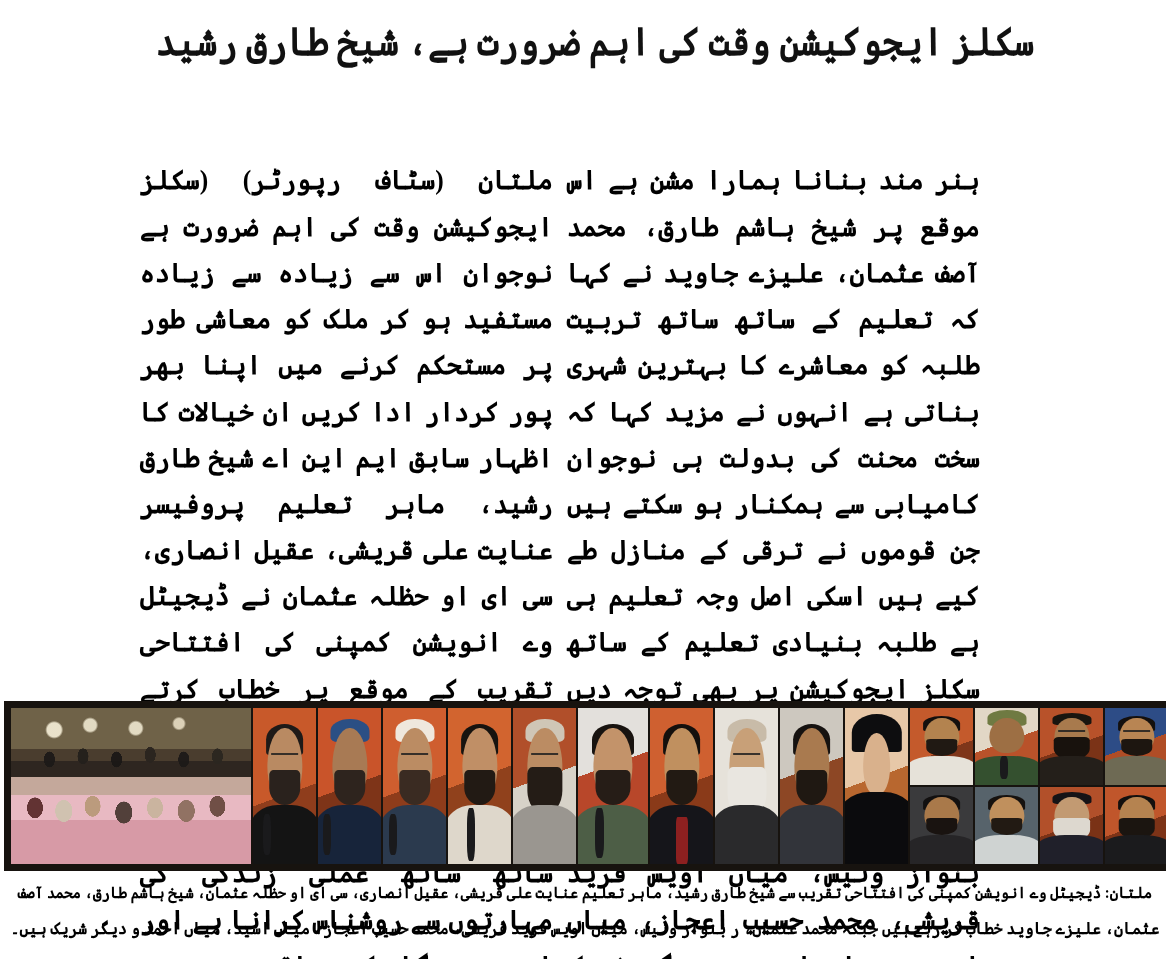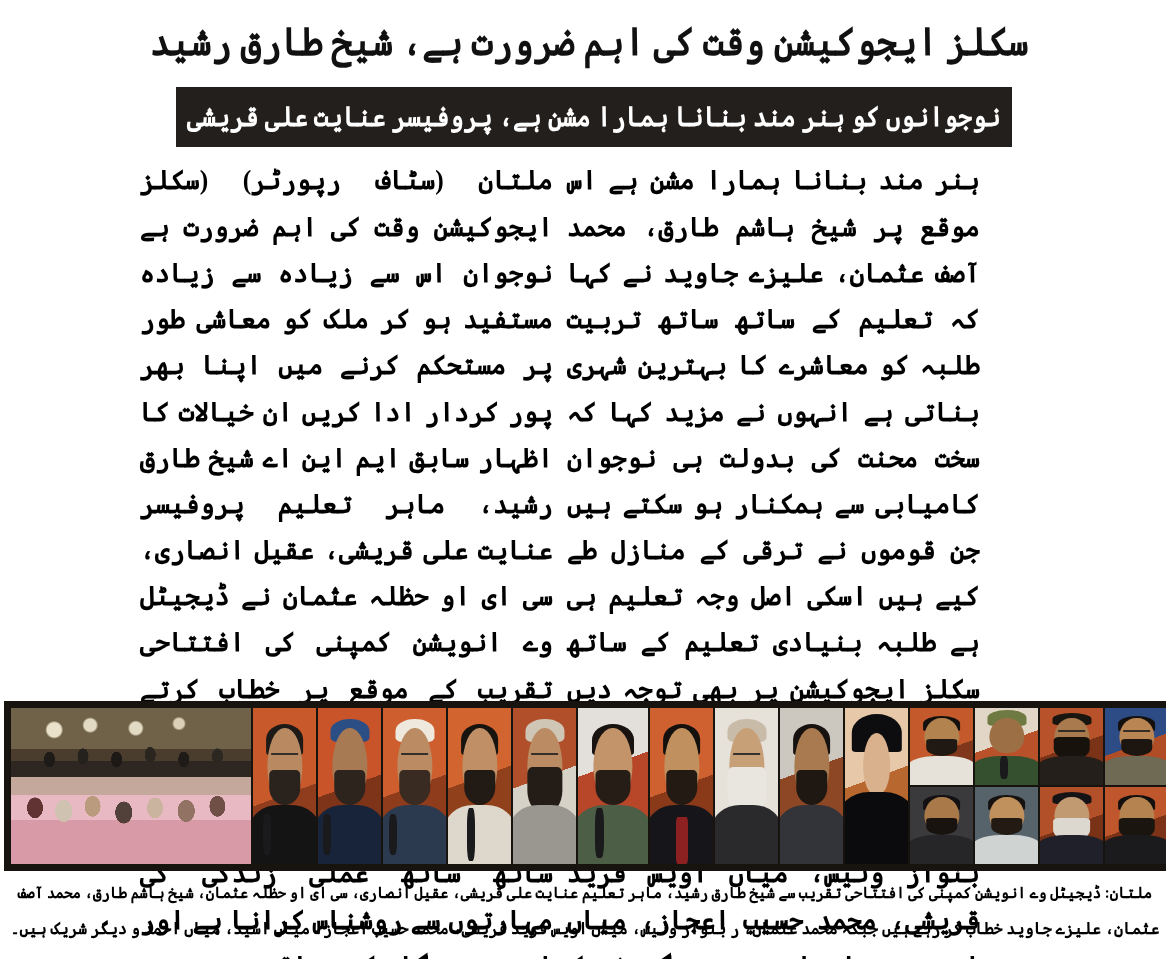"سکلز ایجوکیشن وقت کی اہم" .headline { justify-content: flex-end -> center }
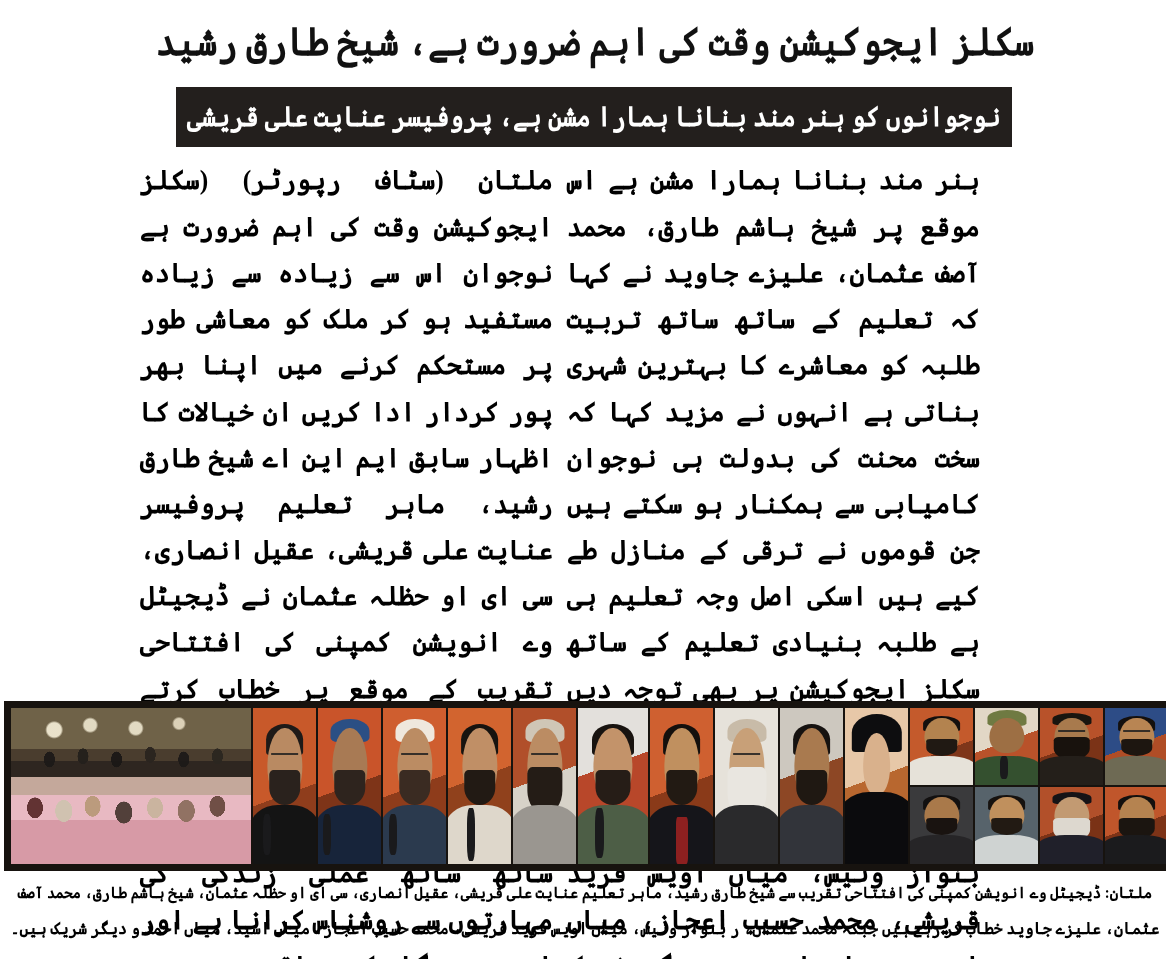"نوجوانوں کو ہنر مند بنانا" div.subhead-bar { html: <div> <div>نوجوانوں کو ہنر مند بنانا ہمارا مشن ہے، پروفیسر عنایت علی قریشی</div> </div> -> none }
